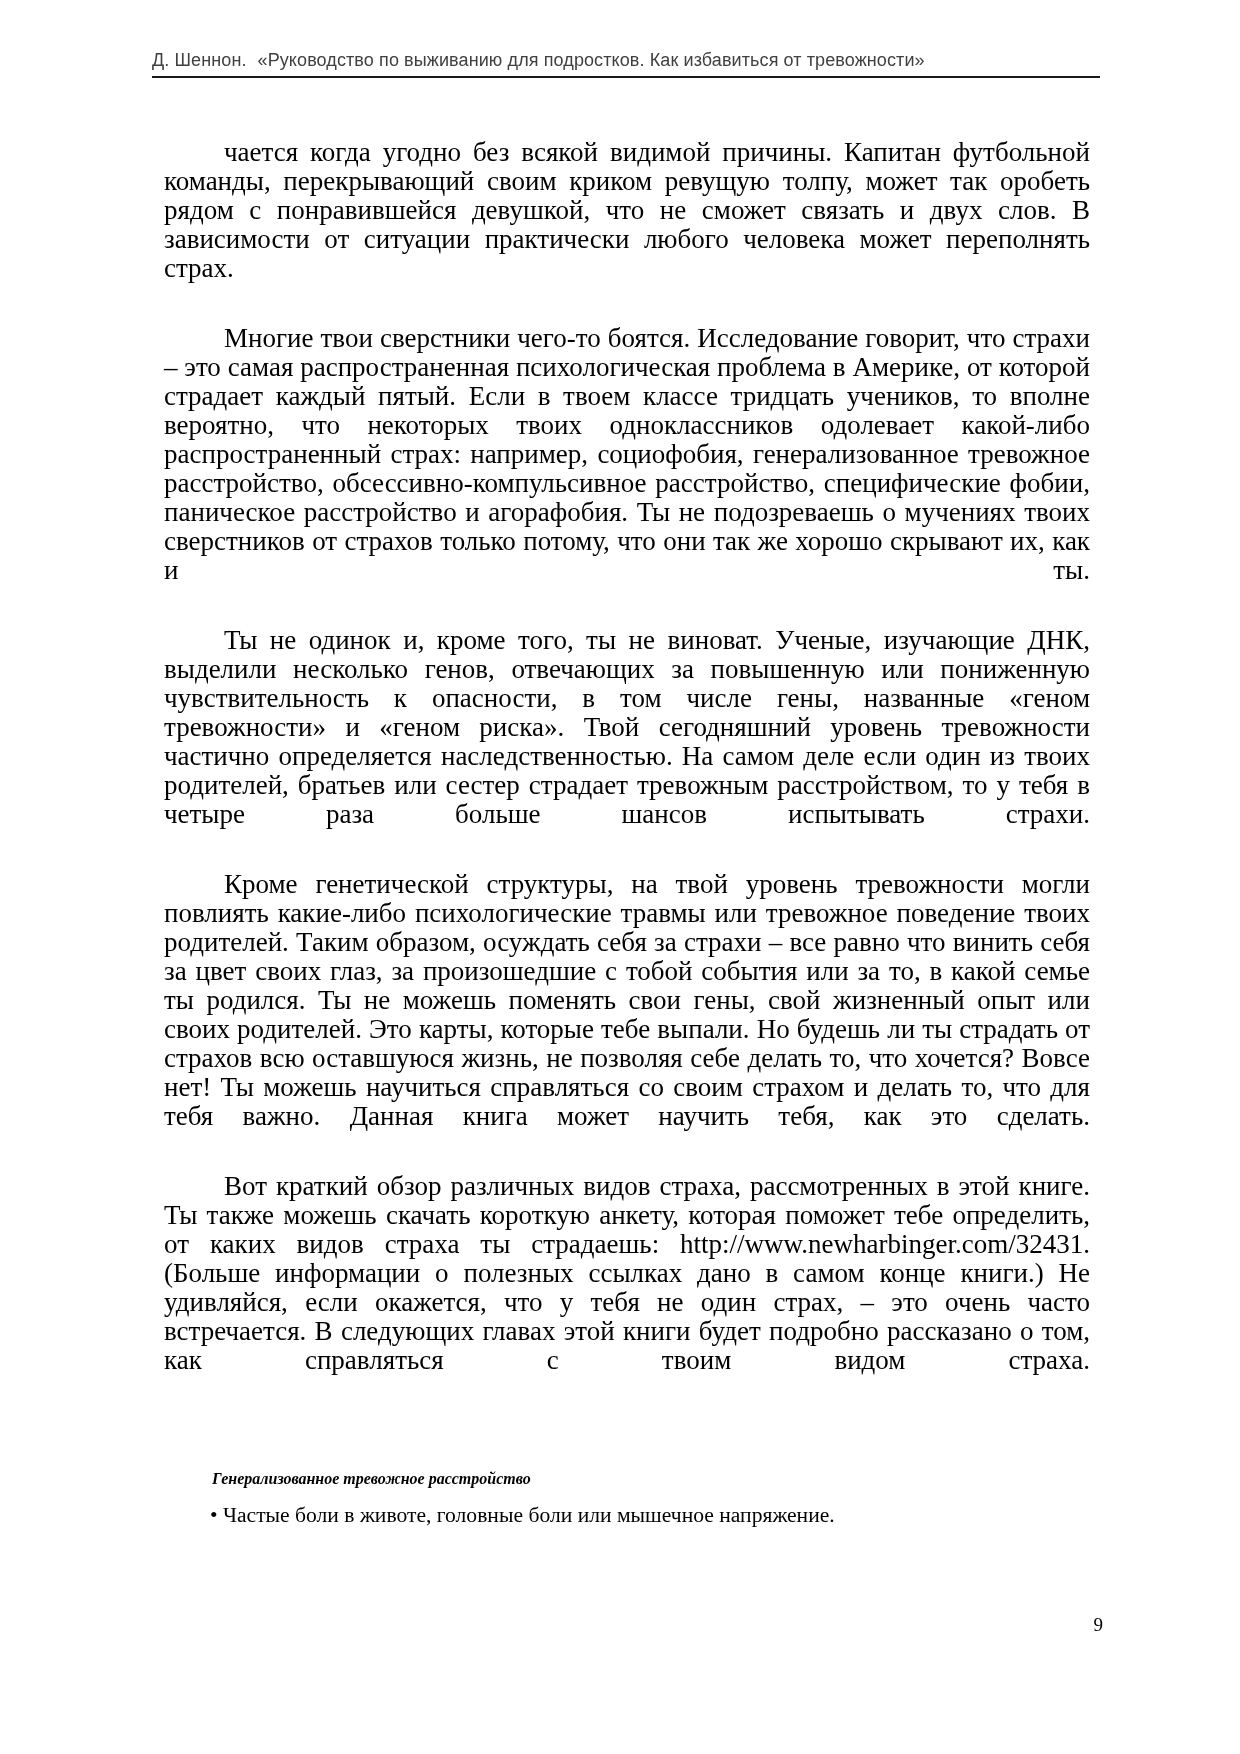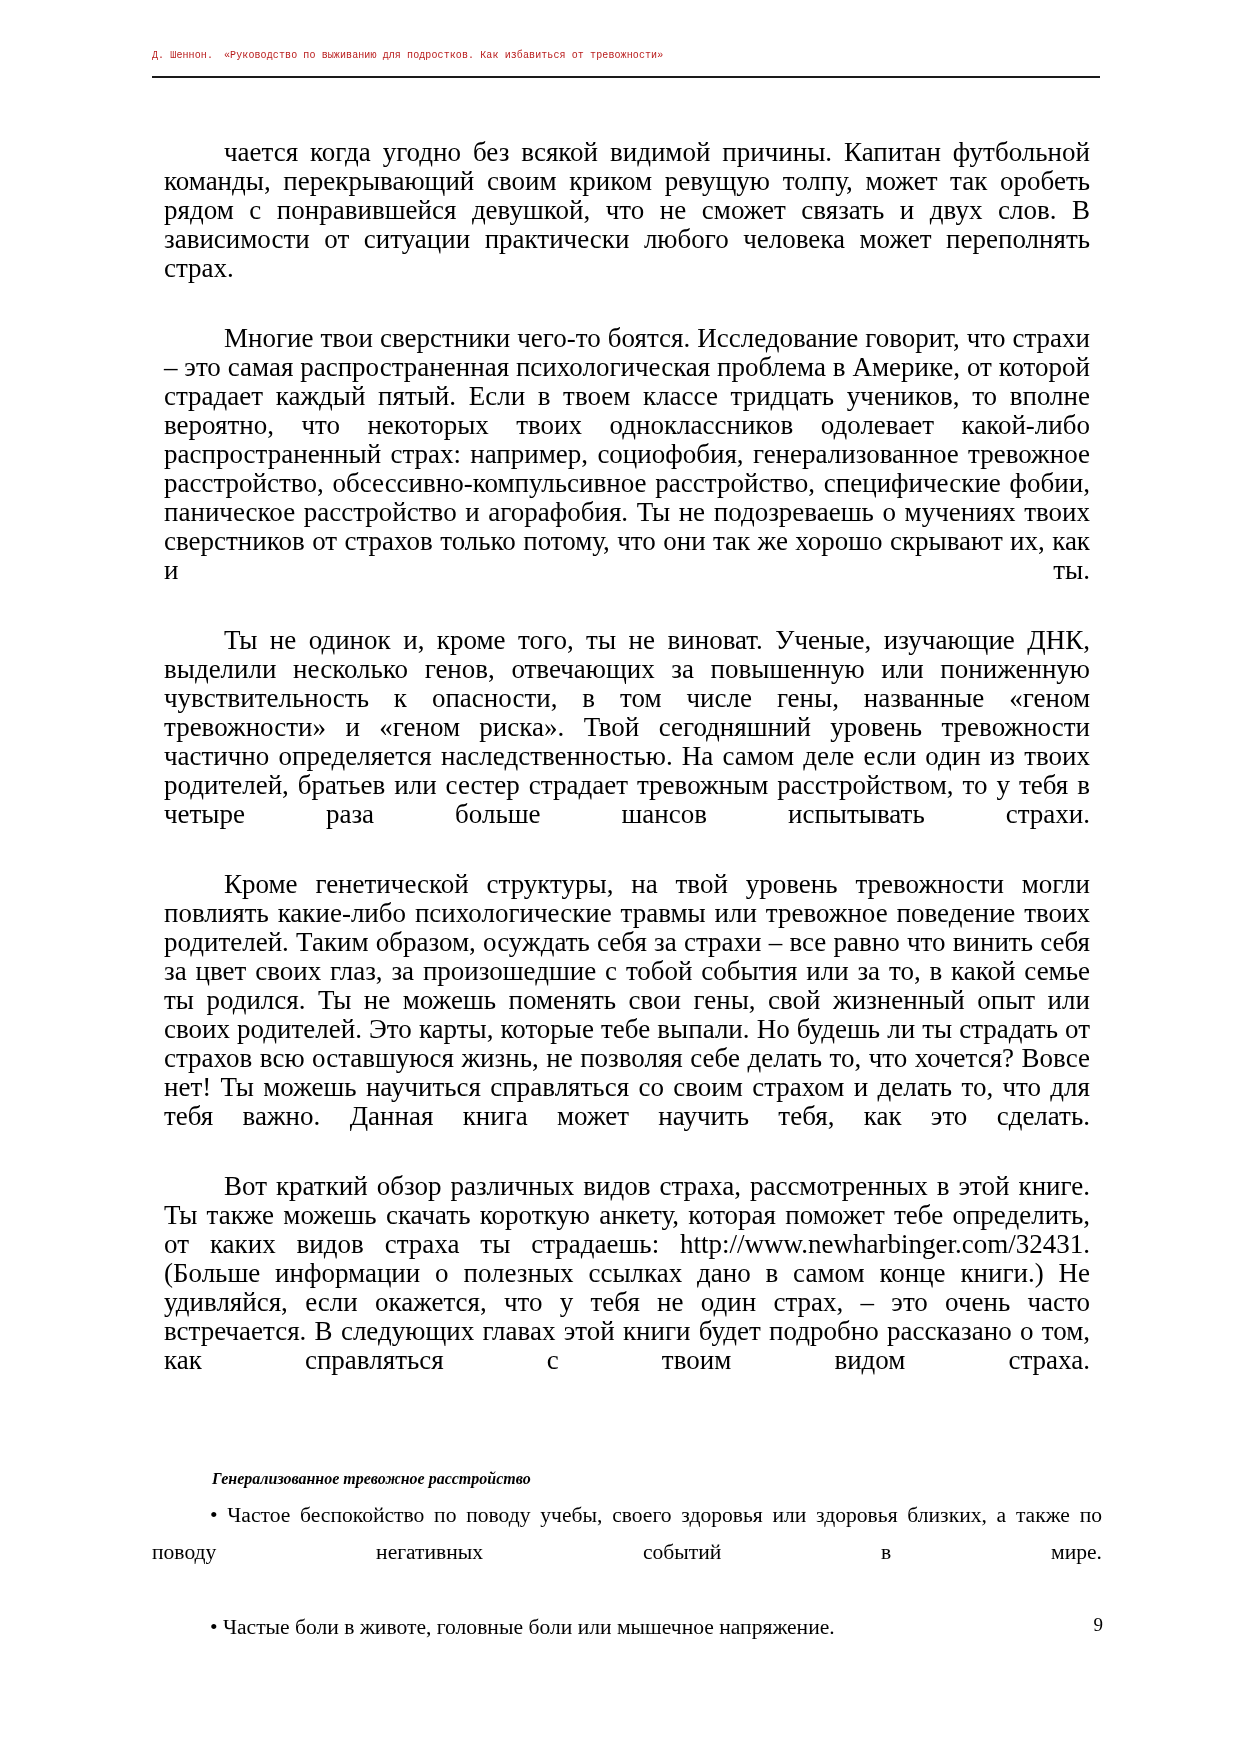"Д. Шеннон. «Руководство по выживанию" .running-head { color: #b91c1c -> #404040; font-family: Liberation Mono, monospace -> Liberation Sans, sans-serif; font-size: 10px -> 18px }
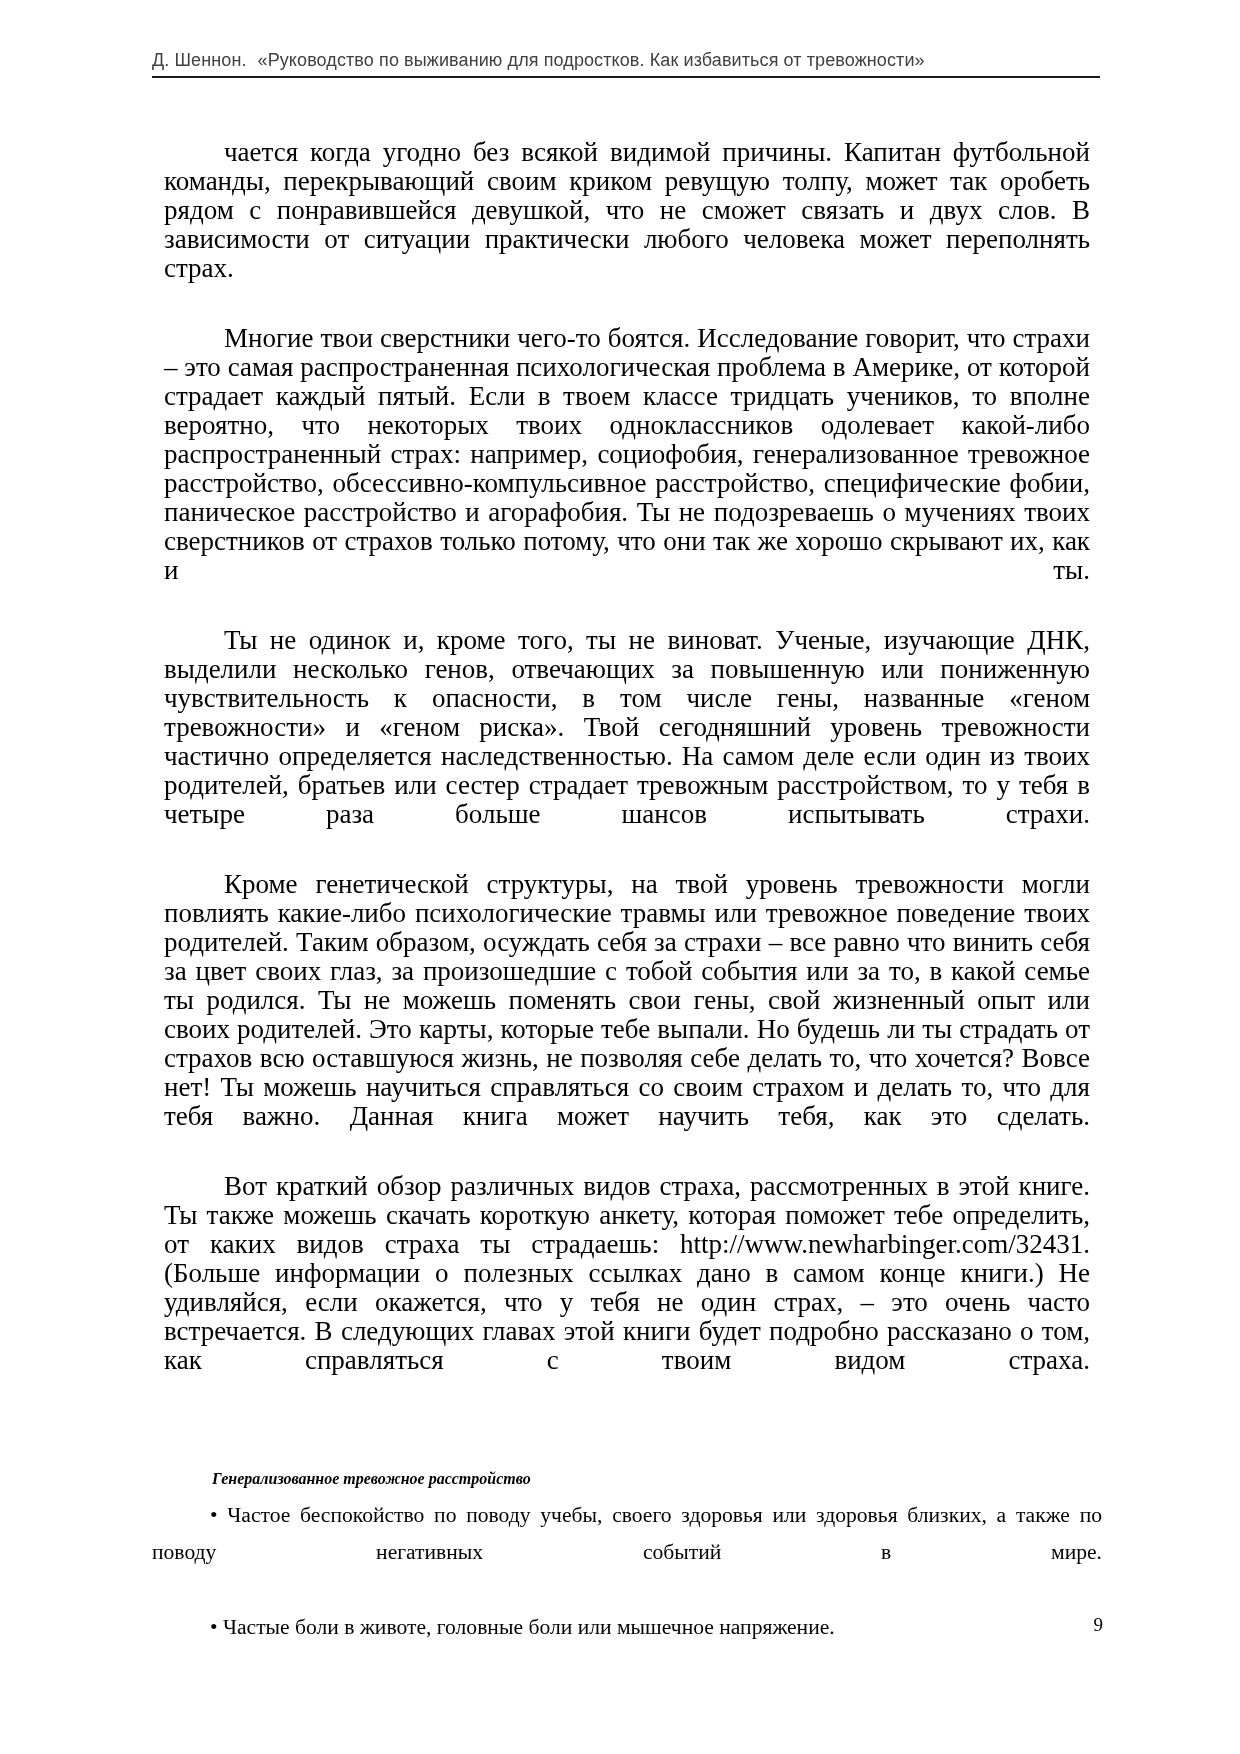"• Частое беспокойство по поводу" li { html: <li>• Частое беспокойство по поводу учебы, своего здоровья или здоровья близких, а также по поводу негативных событий в мире.</li> -> none }
